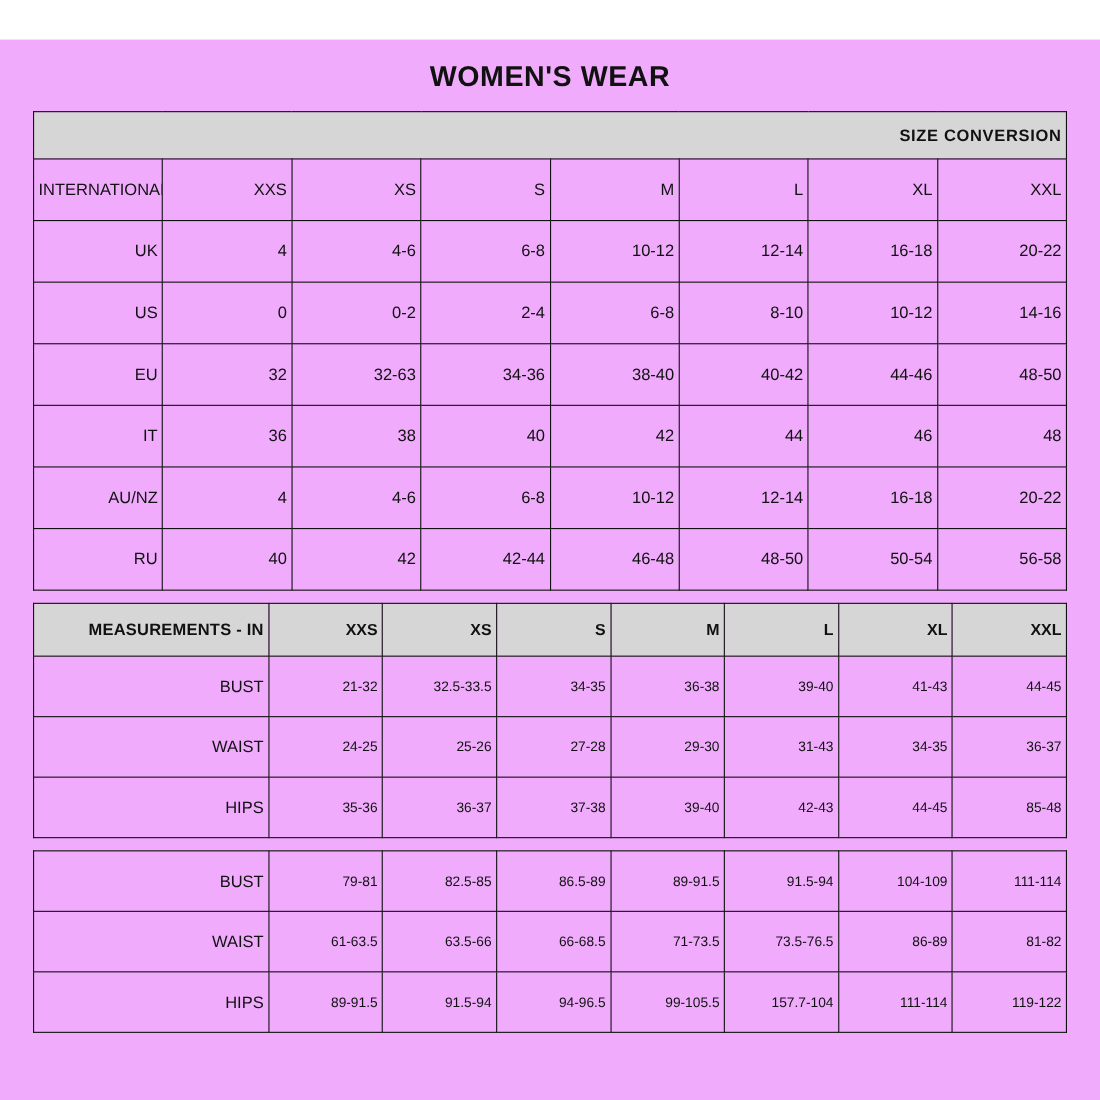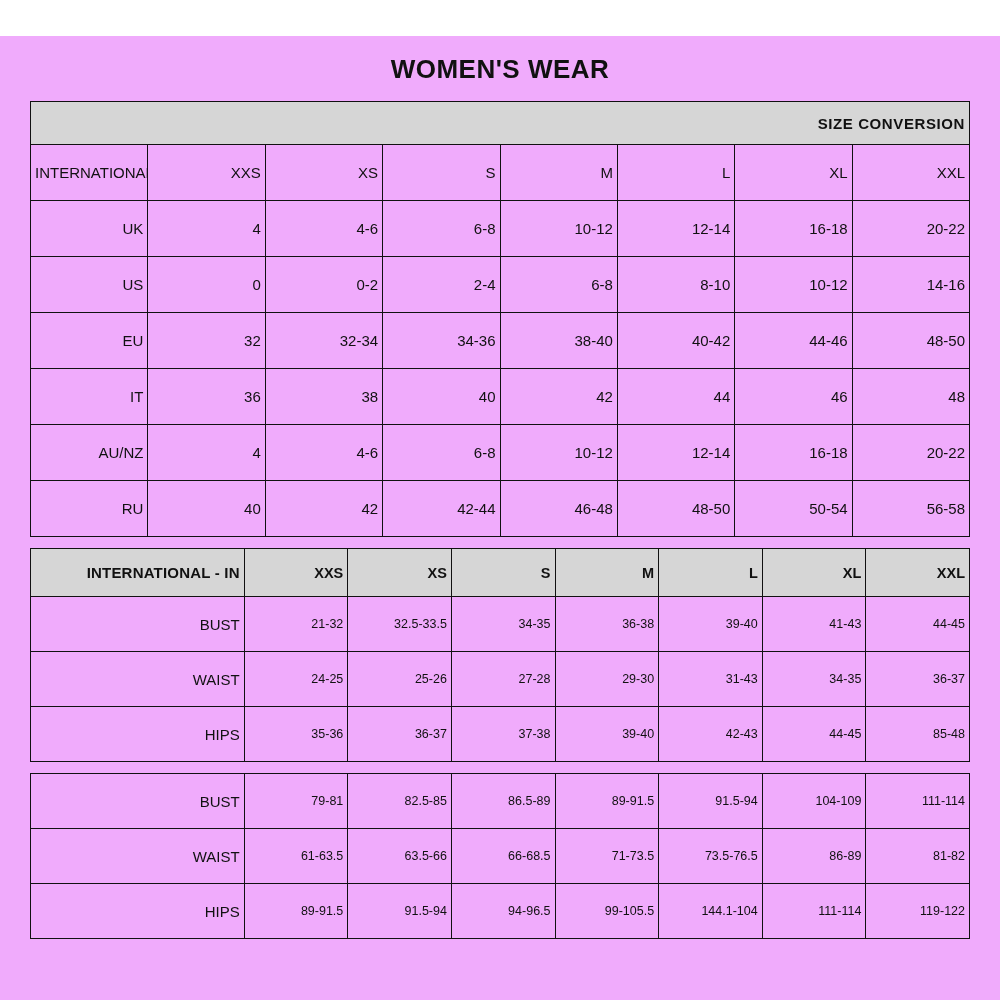"32-34" td { text: 32-34 -> 32-63 }
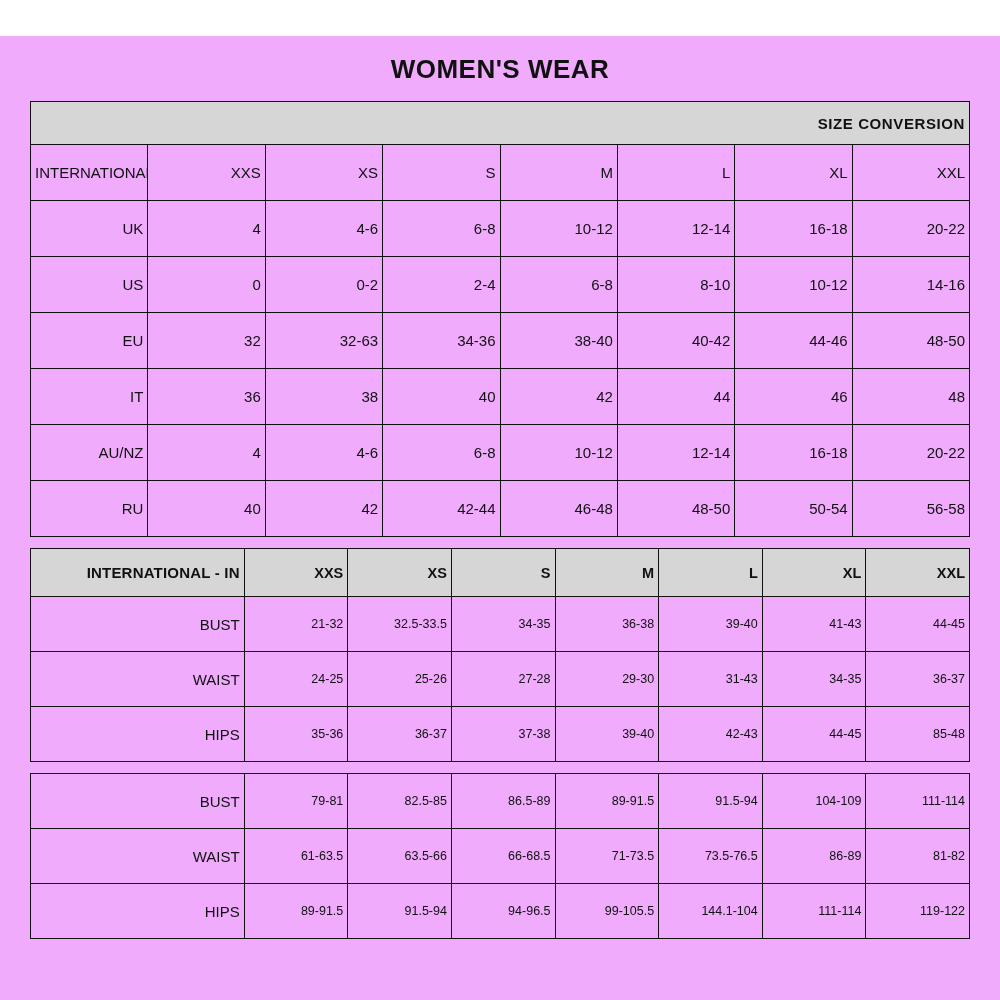"INTERNATIONAL - IN" td.label-col { text: INTERNATIONAL -> MEASUREMENTS }
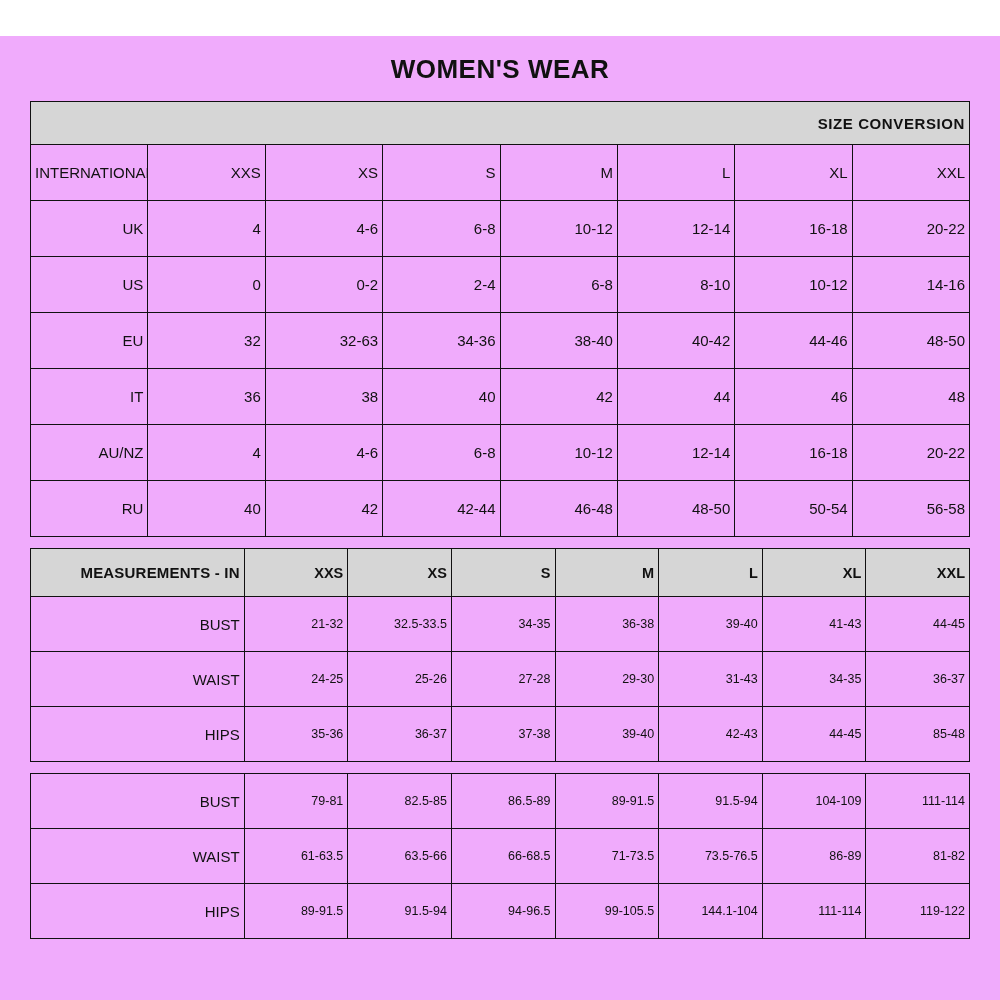"144.1-104" td { text: 144.1-104 -> 157.7-104 }
